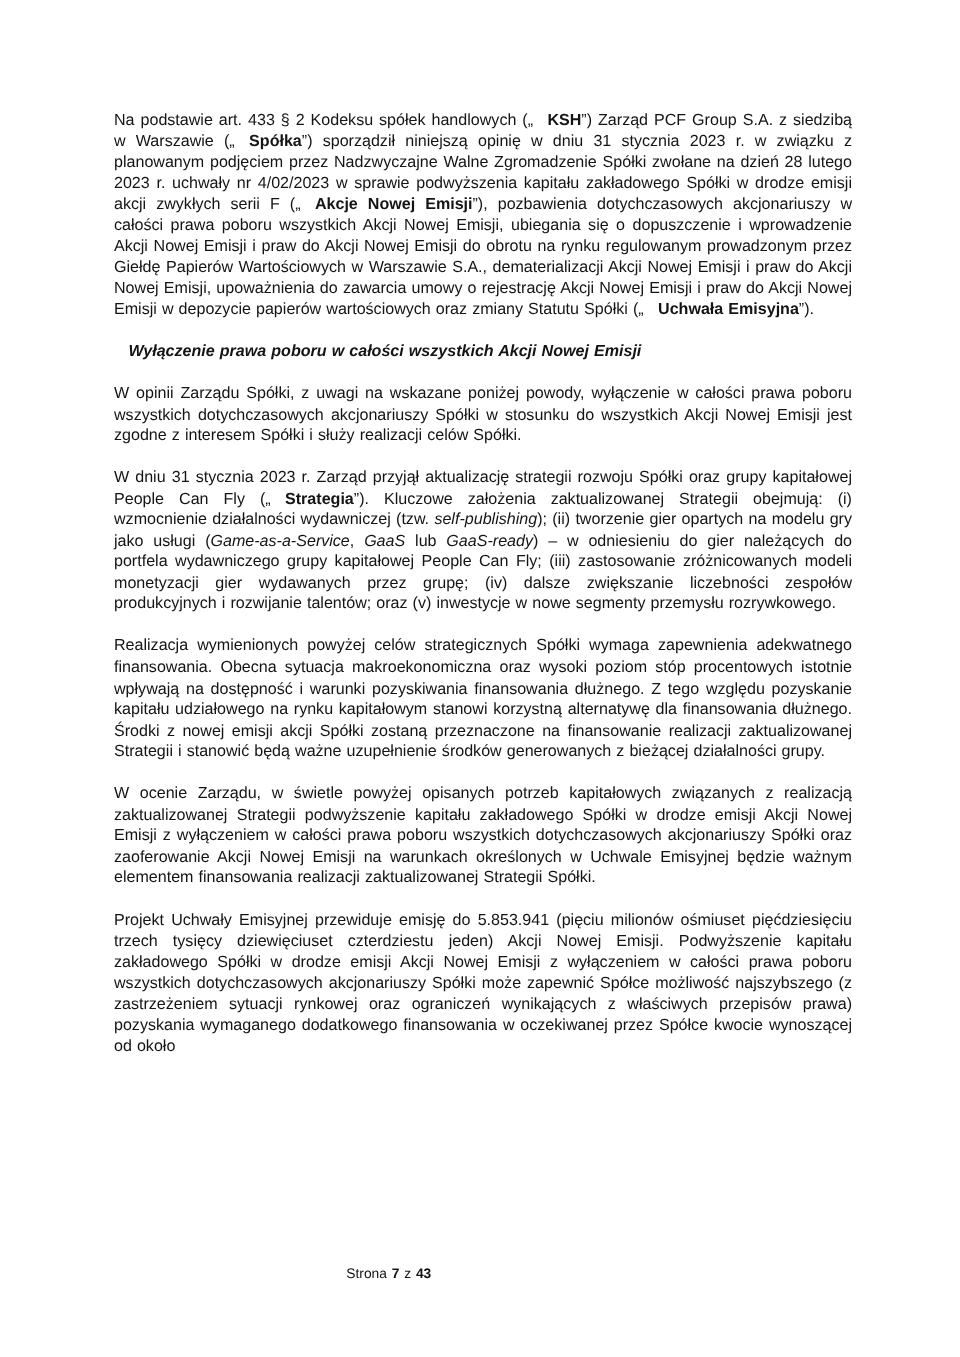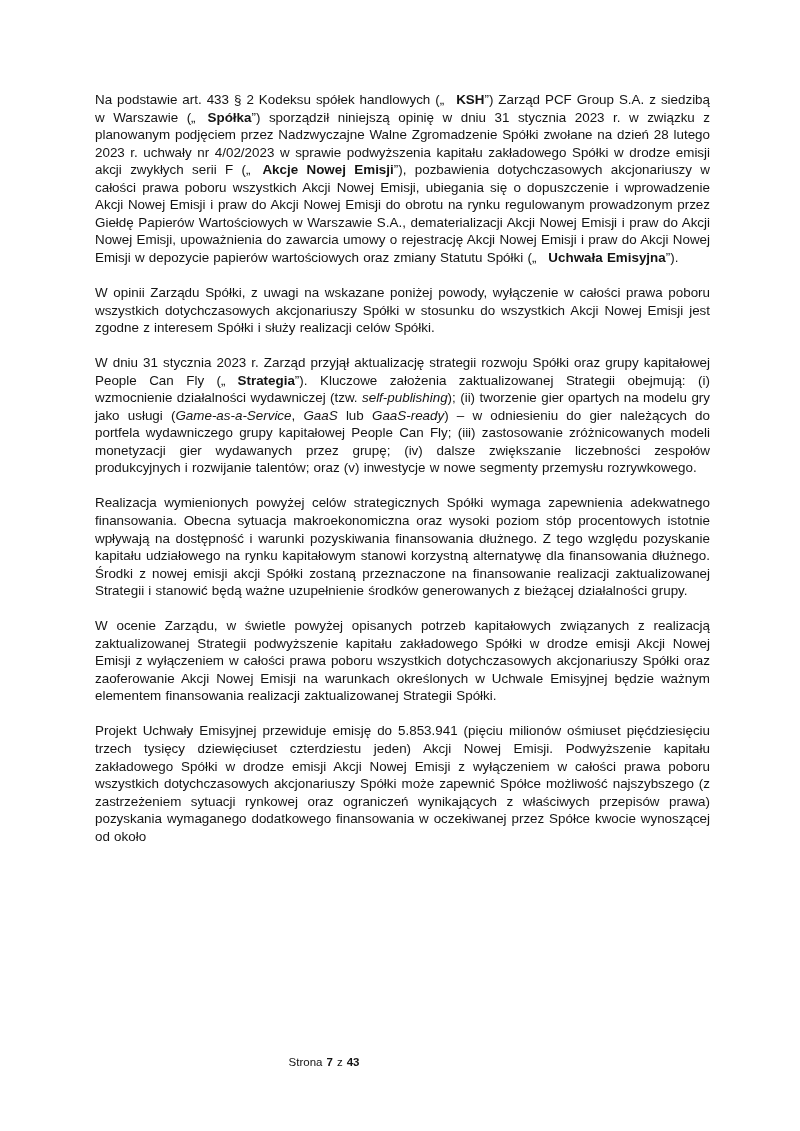"Wyłączenie prawa poboru w całości" p.heading { html: none -> <p><span>Wyłączenie prawa poboru w całości wszystkich Akcji Nowej Emisji</span></p> }
